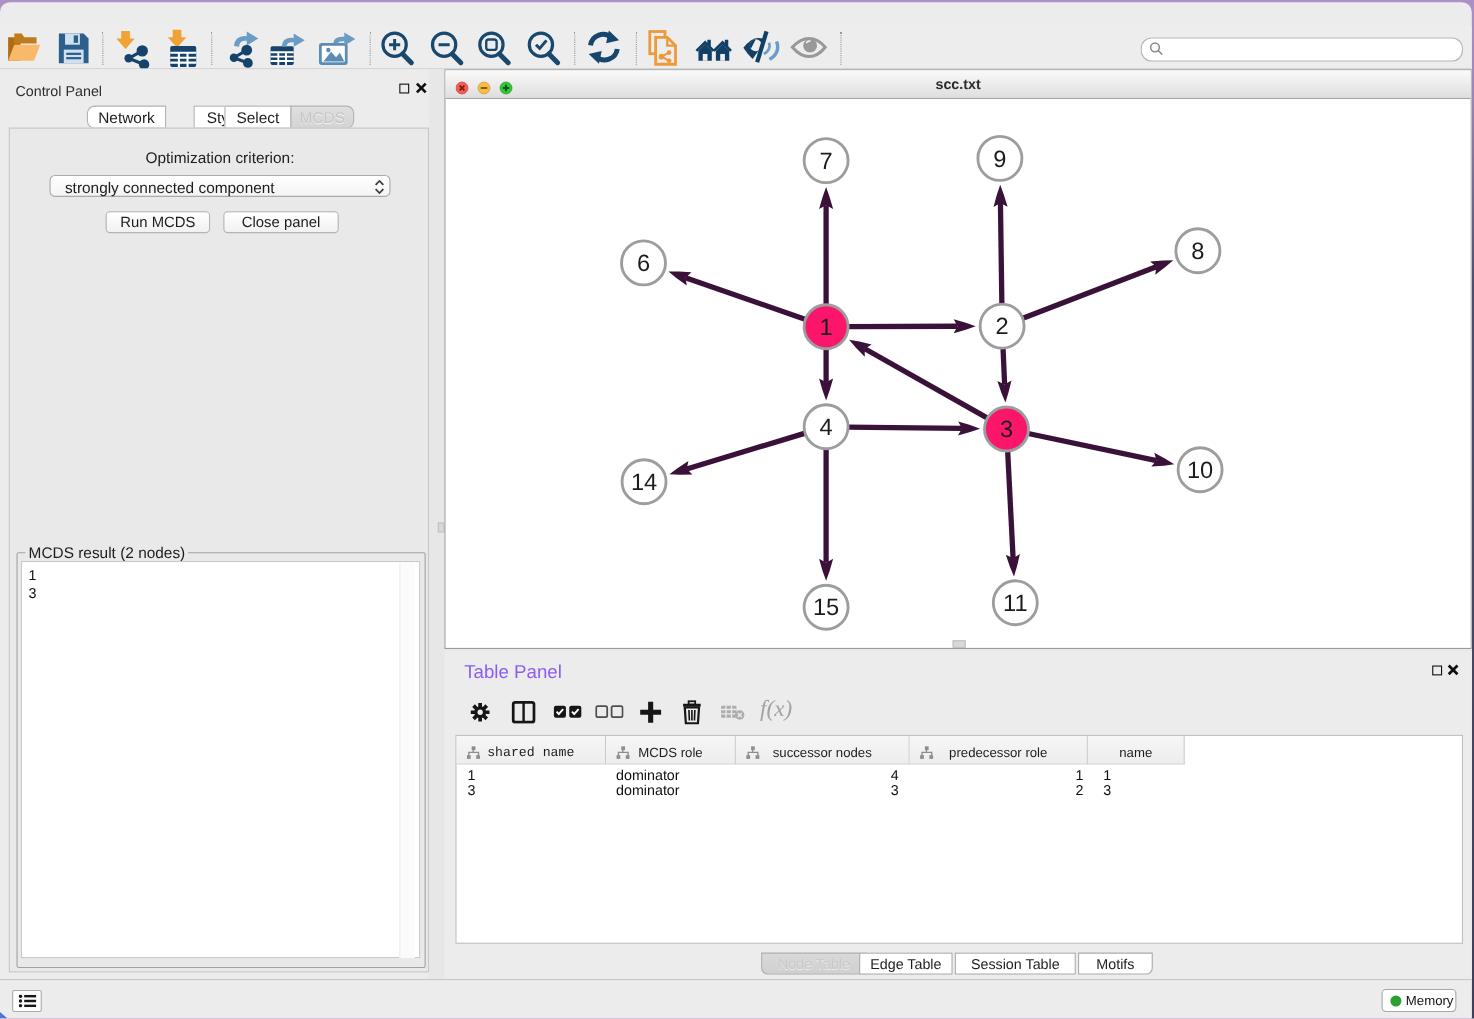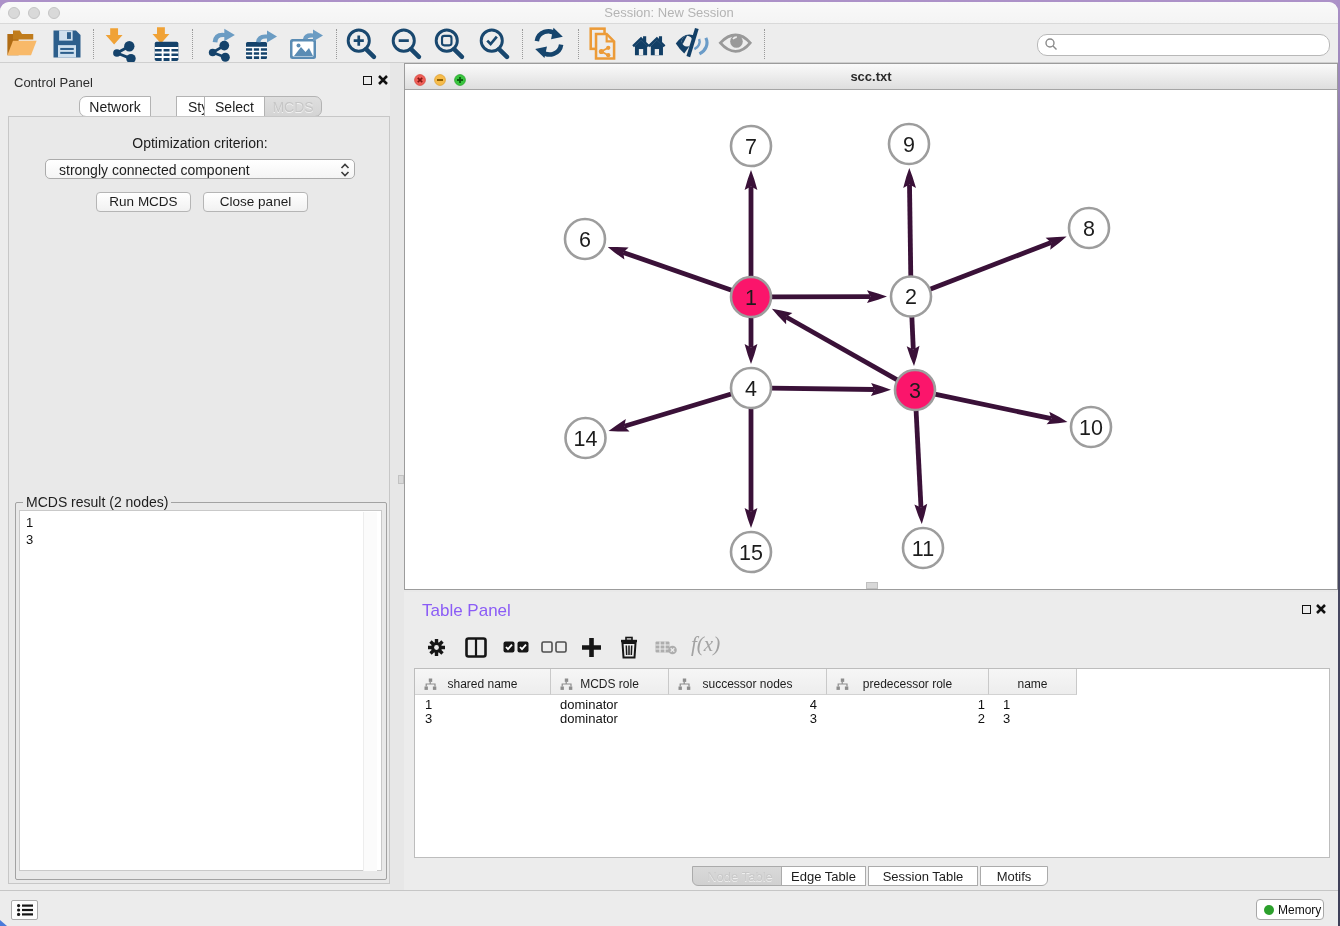"Session: New Session" div { html: <div> <div></div> <div></div> <div></div> <div>Session: New Session</div> </div> -> none }
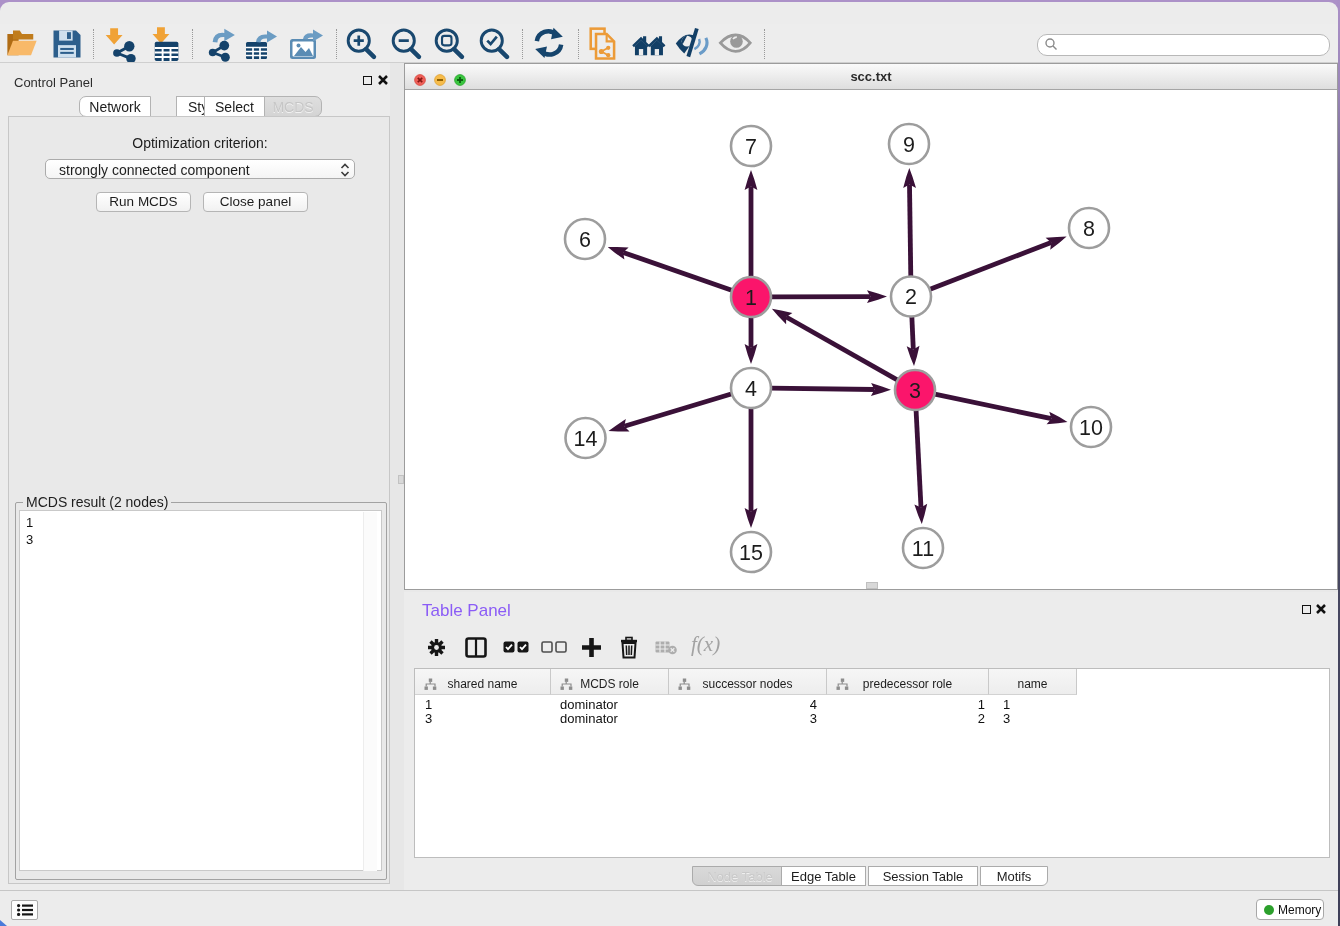"shared name" div.hcell { font-family: none -> Liberation Mono, monospace }
